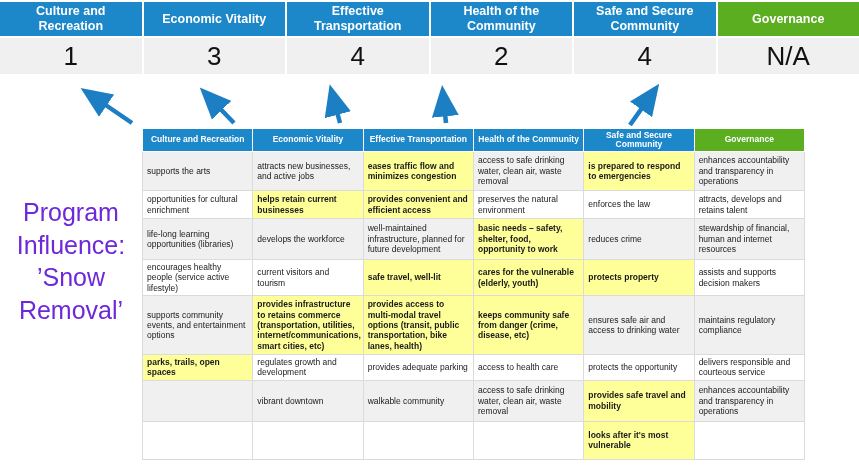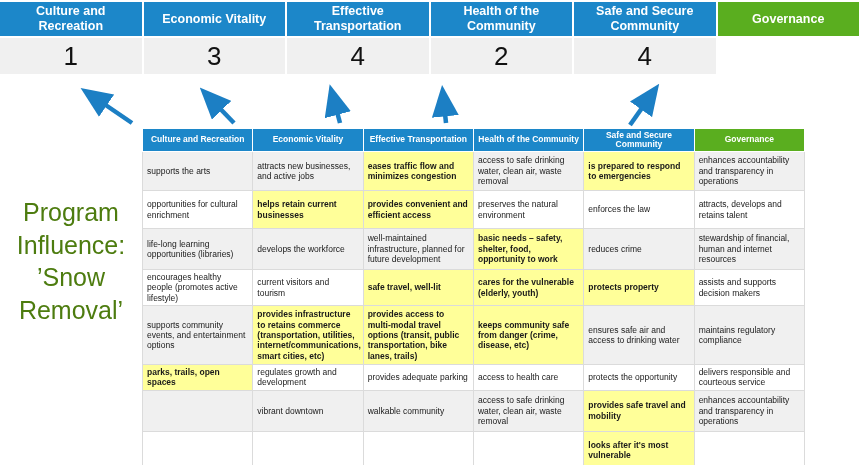"N/A" div.score-val { html: none -> <div>N/A</div> }
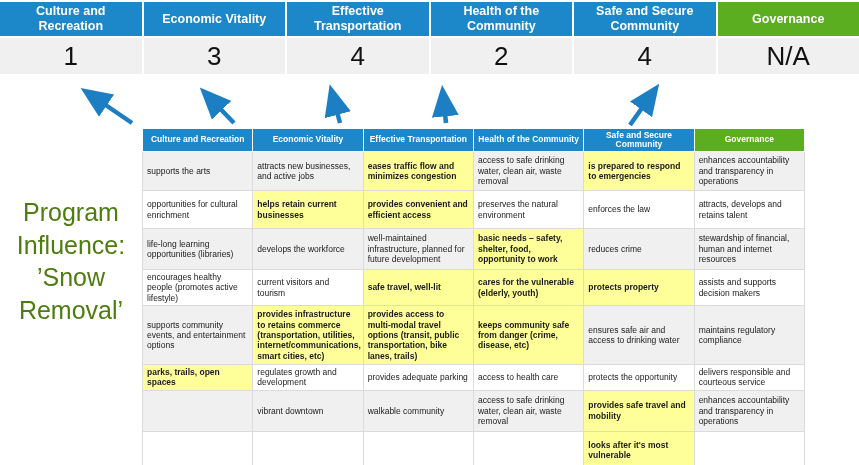"Program Influence: ’Snow Removal’" .program-title { color: #4d7c0f -> #6d28d9 }
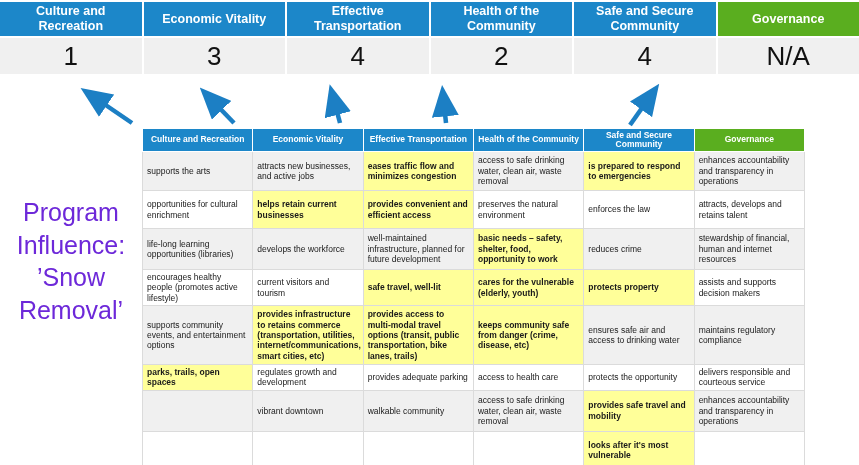"opportunities for cultural enrichment" tbody tr:nth-child(2) { height: 38px -> 28px }
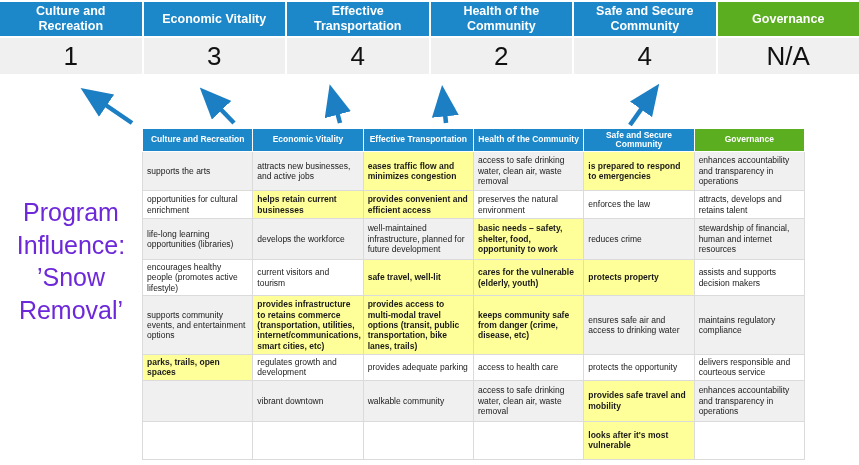"encourages healthy people (promotes" td { text: promotes -> service }
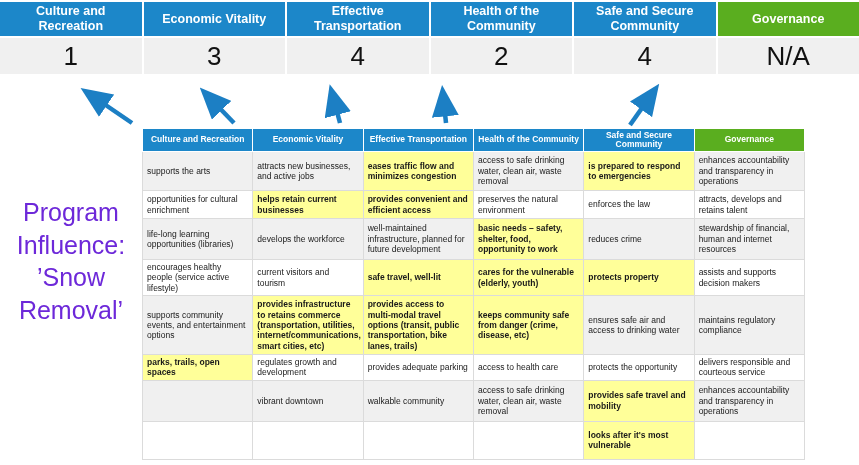"provides access to multi-modal travel" td.hl { text: trails -> health }
